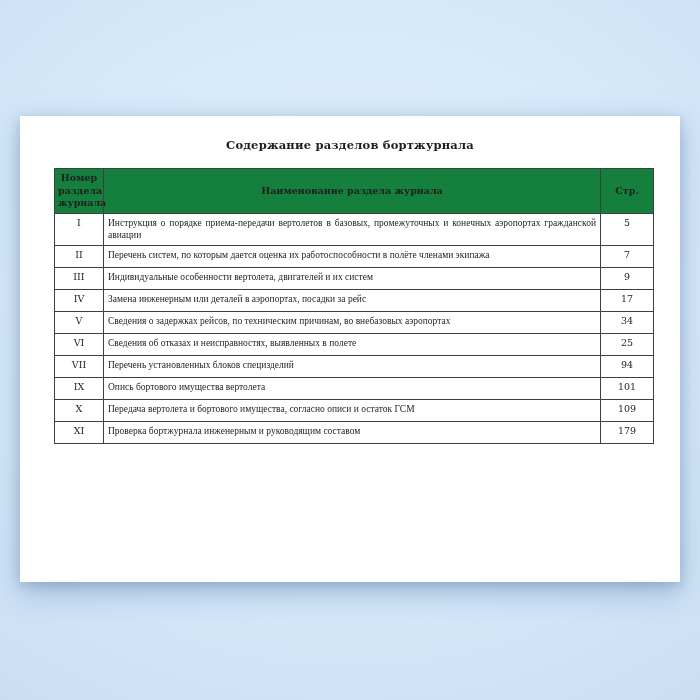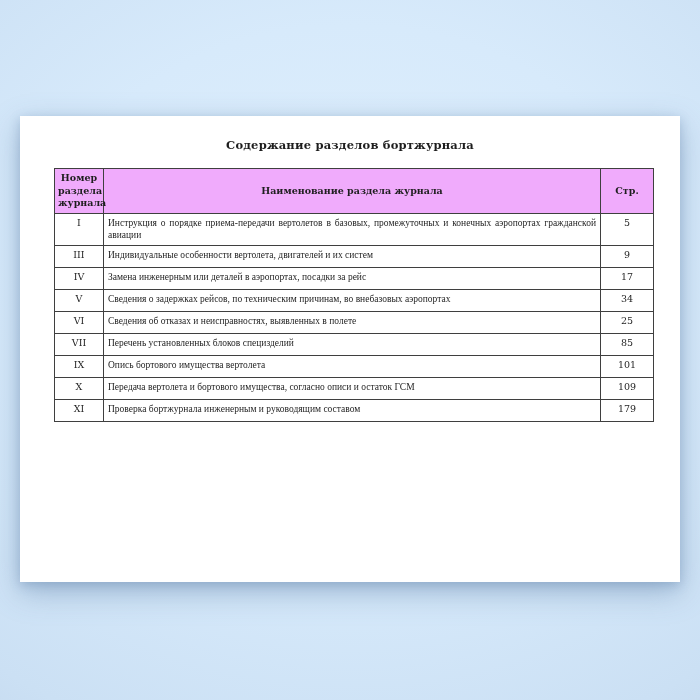"Номер раздела журнала" table.contents thead th { background: #f0abfc -> #15803d }
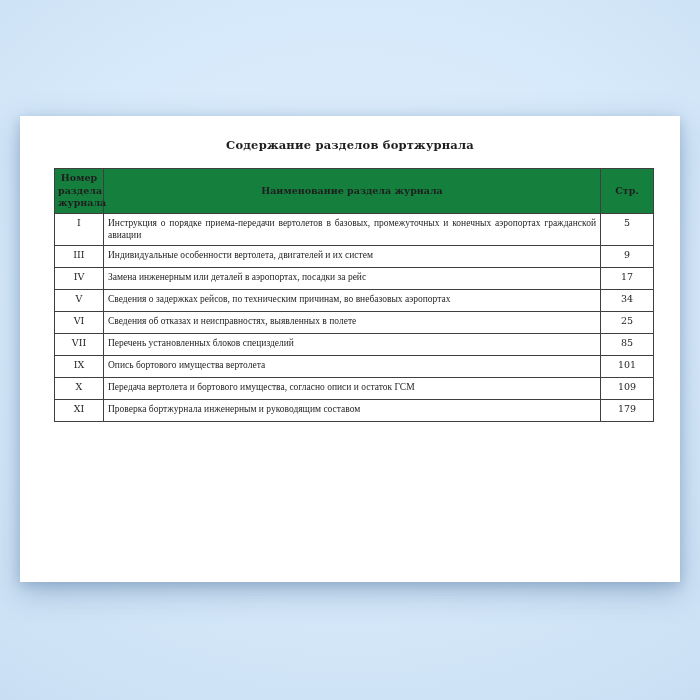"II" tr { html: none -> <tr> <td>II</td> <td>Перечень систем, по которым дается оценка их работоспособности в полёте членами экипажа</td> <td>7</td> </tr> }
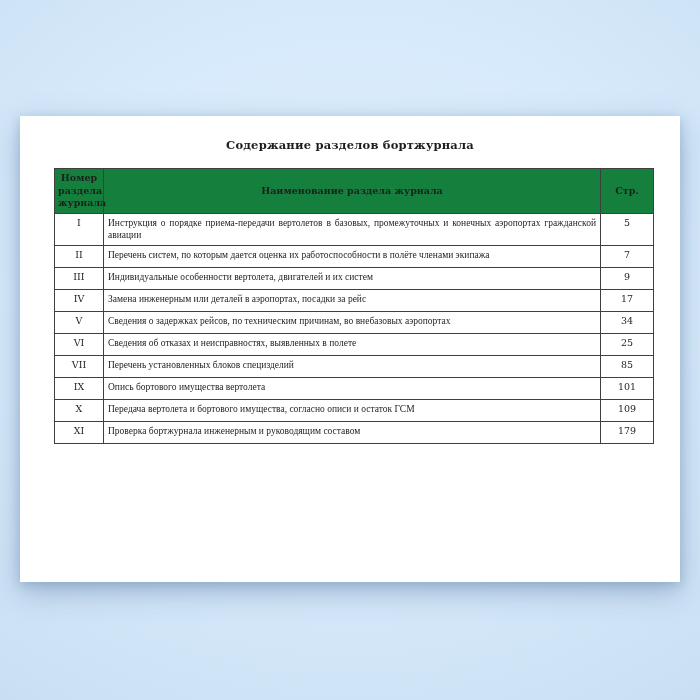"85" td.cell-pg { text: 85 -> 94 }
